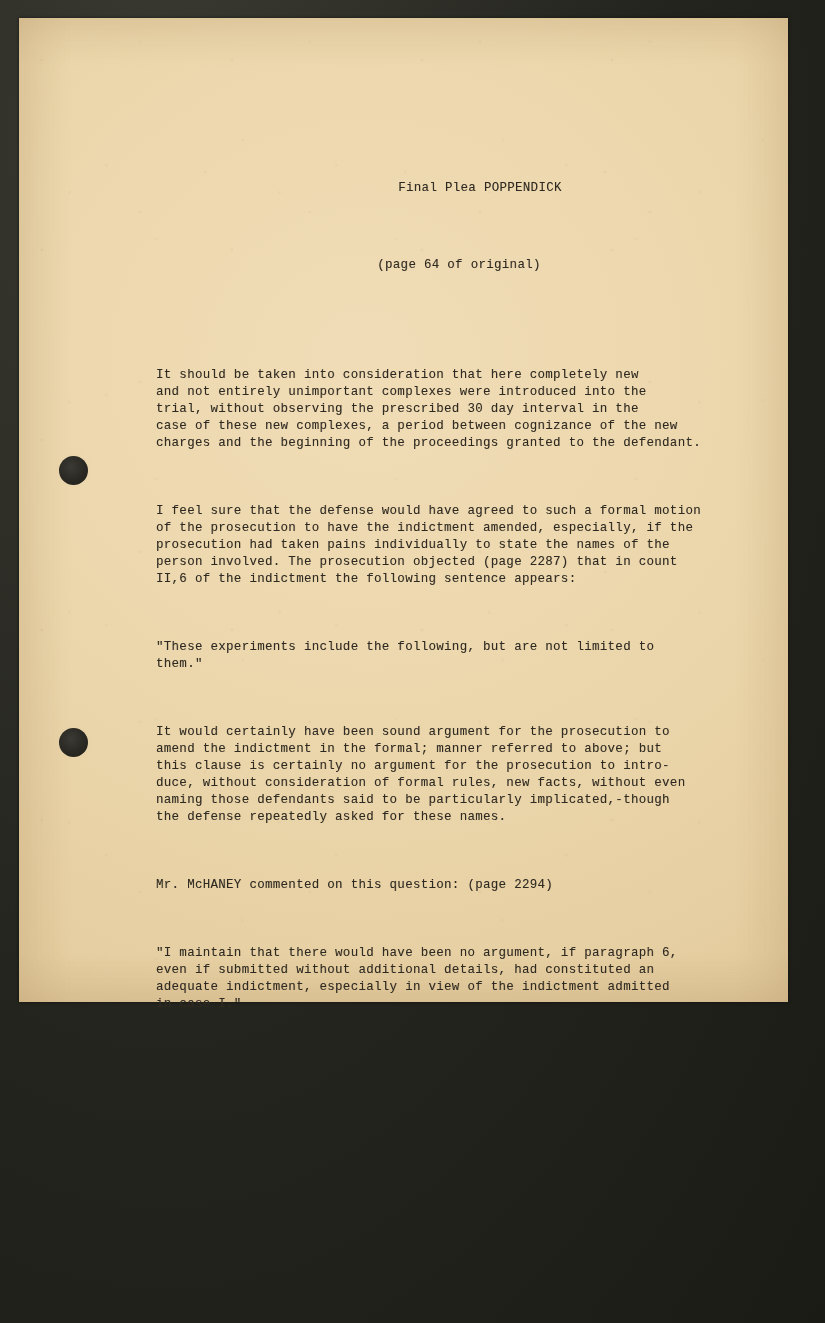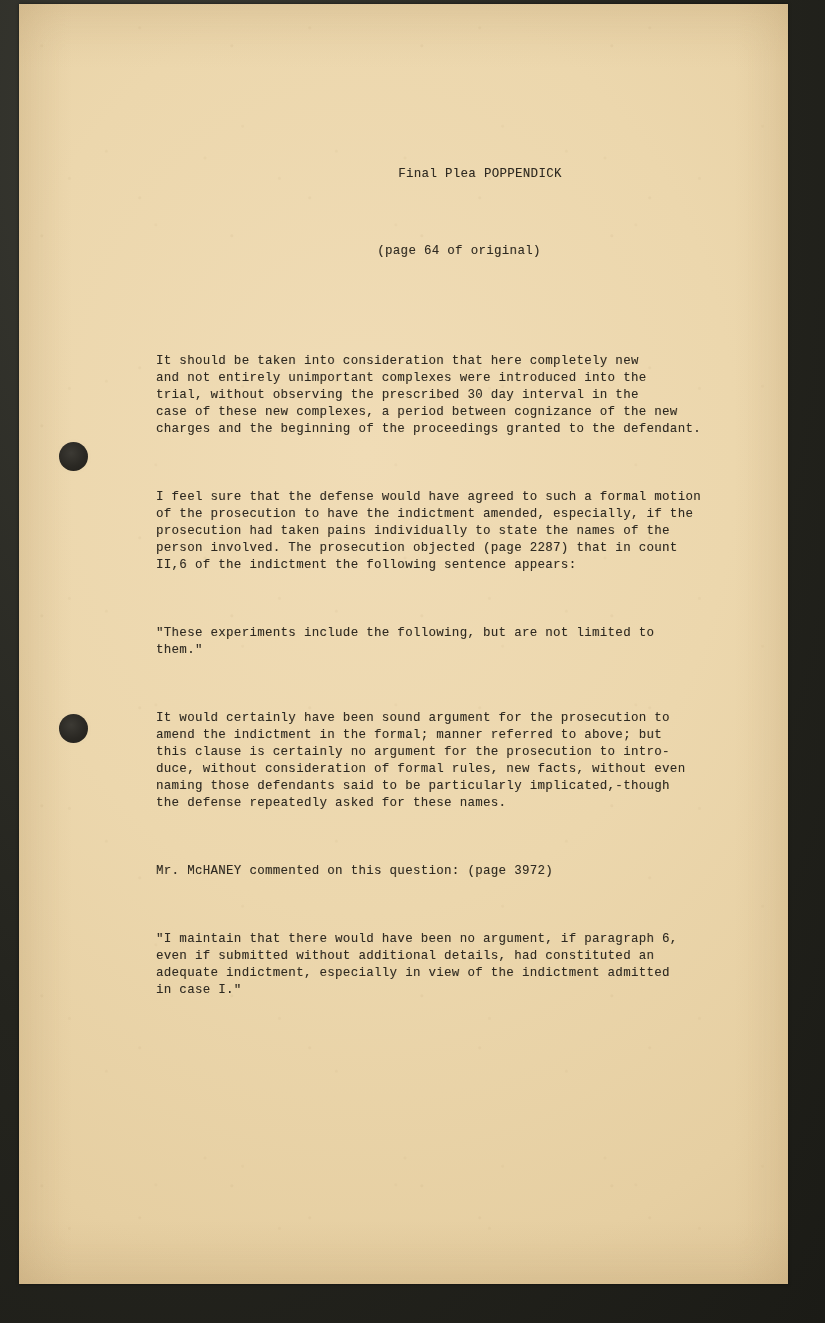"Final Plea POPPENDICK" .sheet { height: 1280px -> 984px; top: 4px -> 18px }
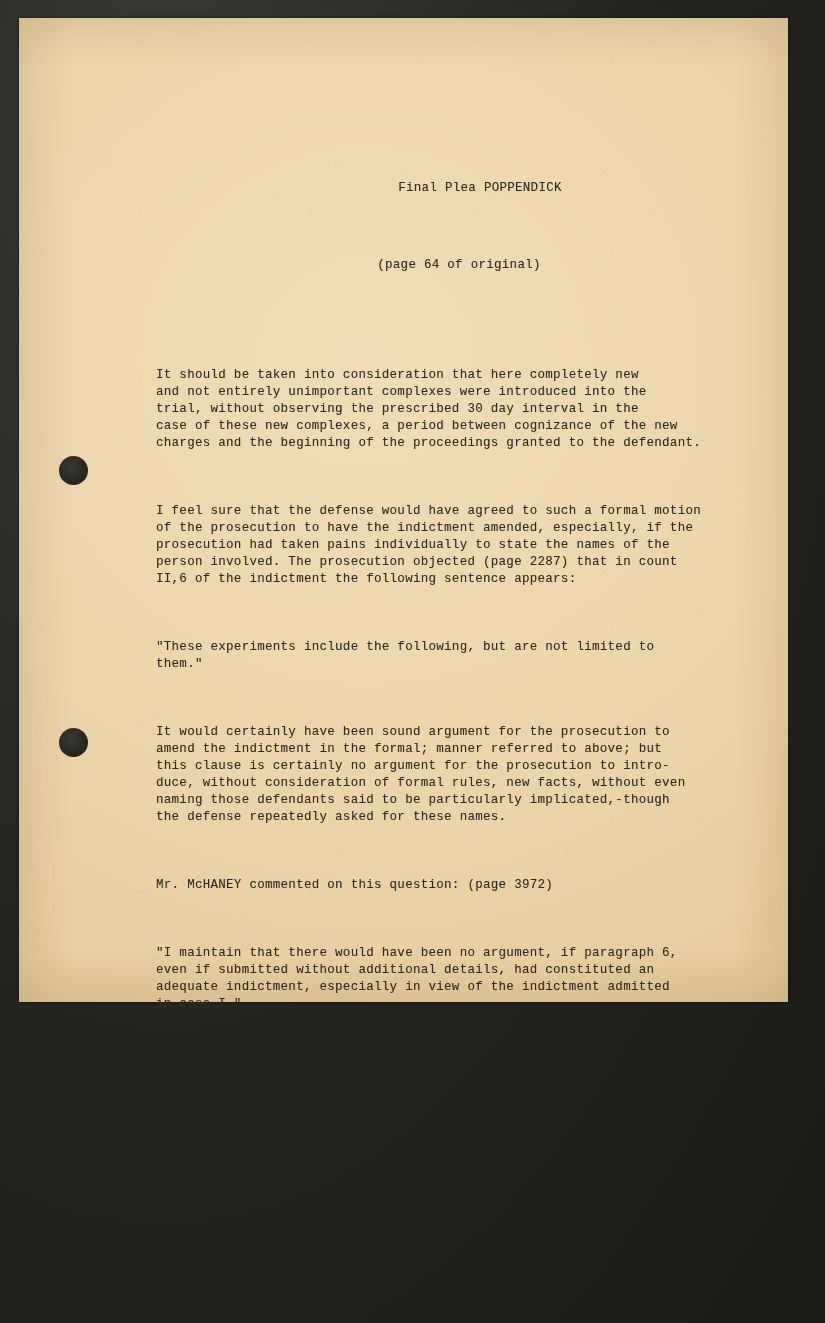"Mr. McHANEY commented on this" div.para { text: 3972 -> 2294 }
